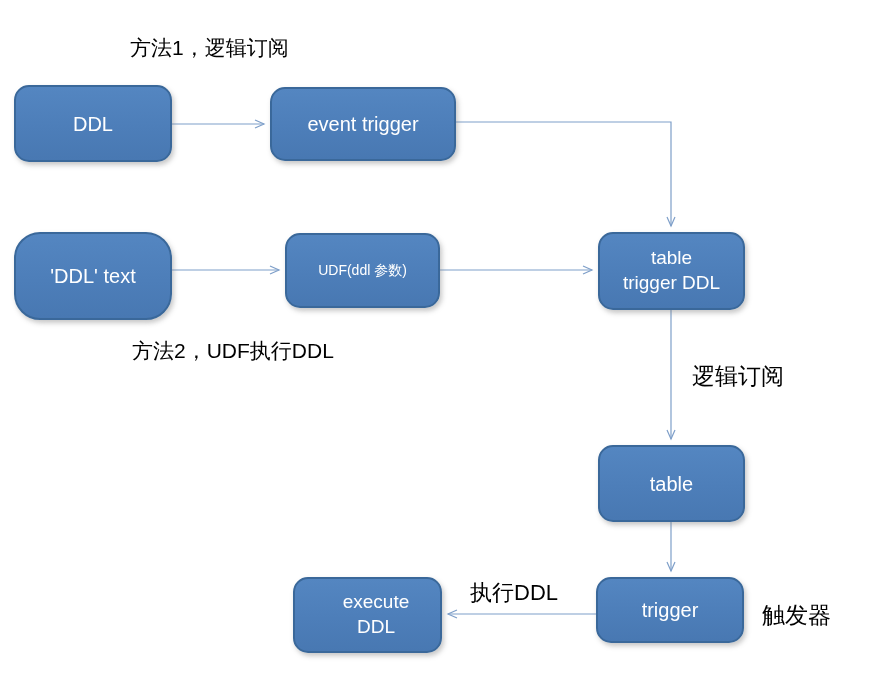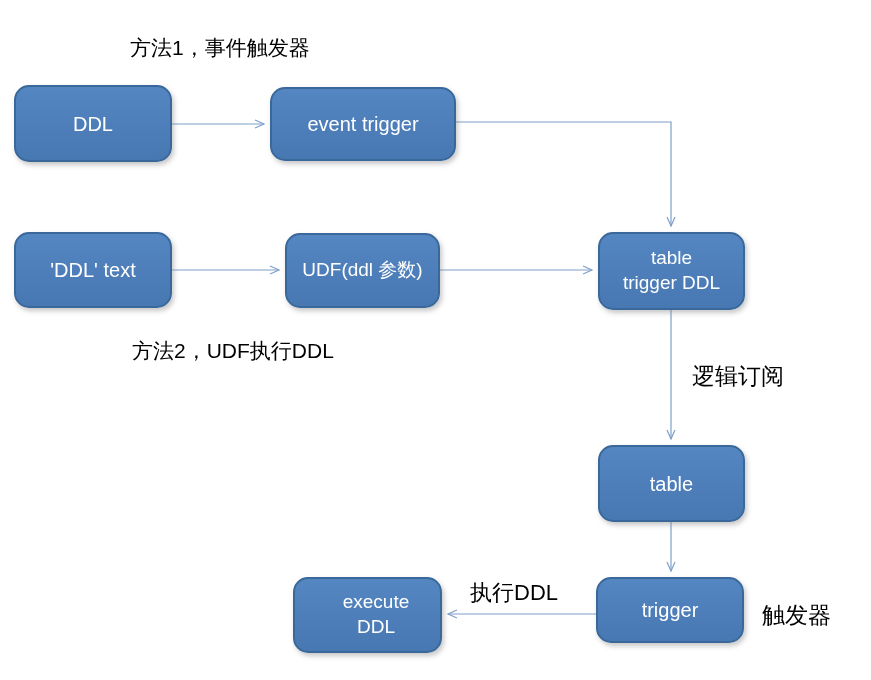"方法1，事件触发器" div.dlabel { text: 事件触发器 -> 逻辑订阅 }
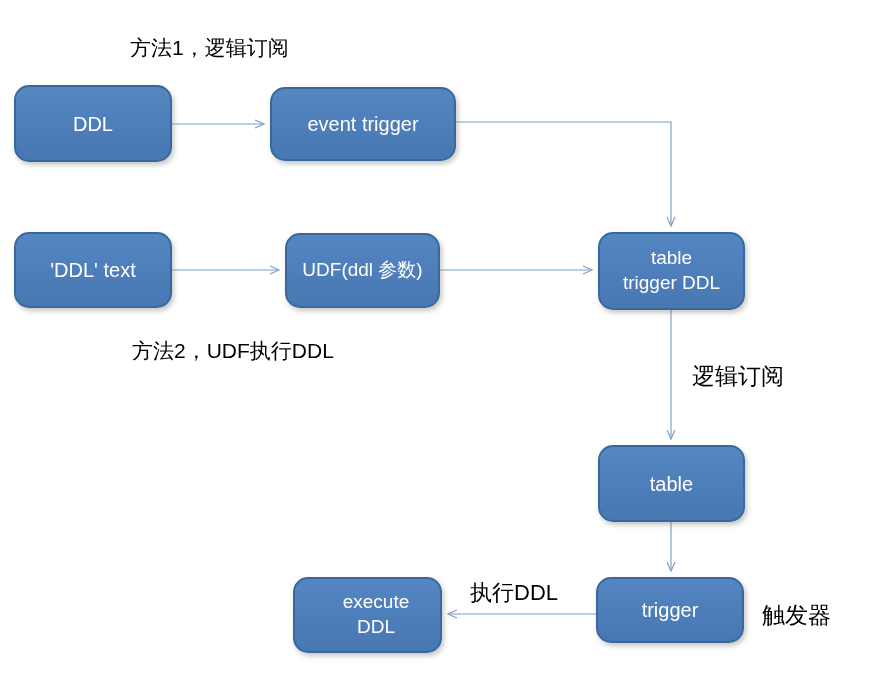"'DDL' text" div.node { border-radius: none -> 26px; height: 76px -> 88px }
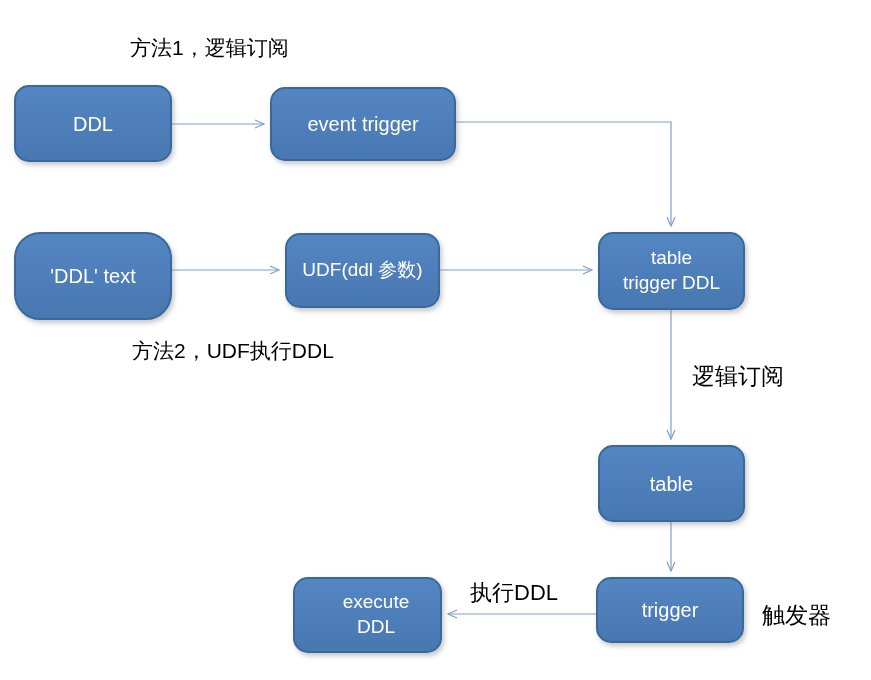"UDF(ddl 参数)" .fs15 { font-size: 19px -> 14px }
